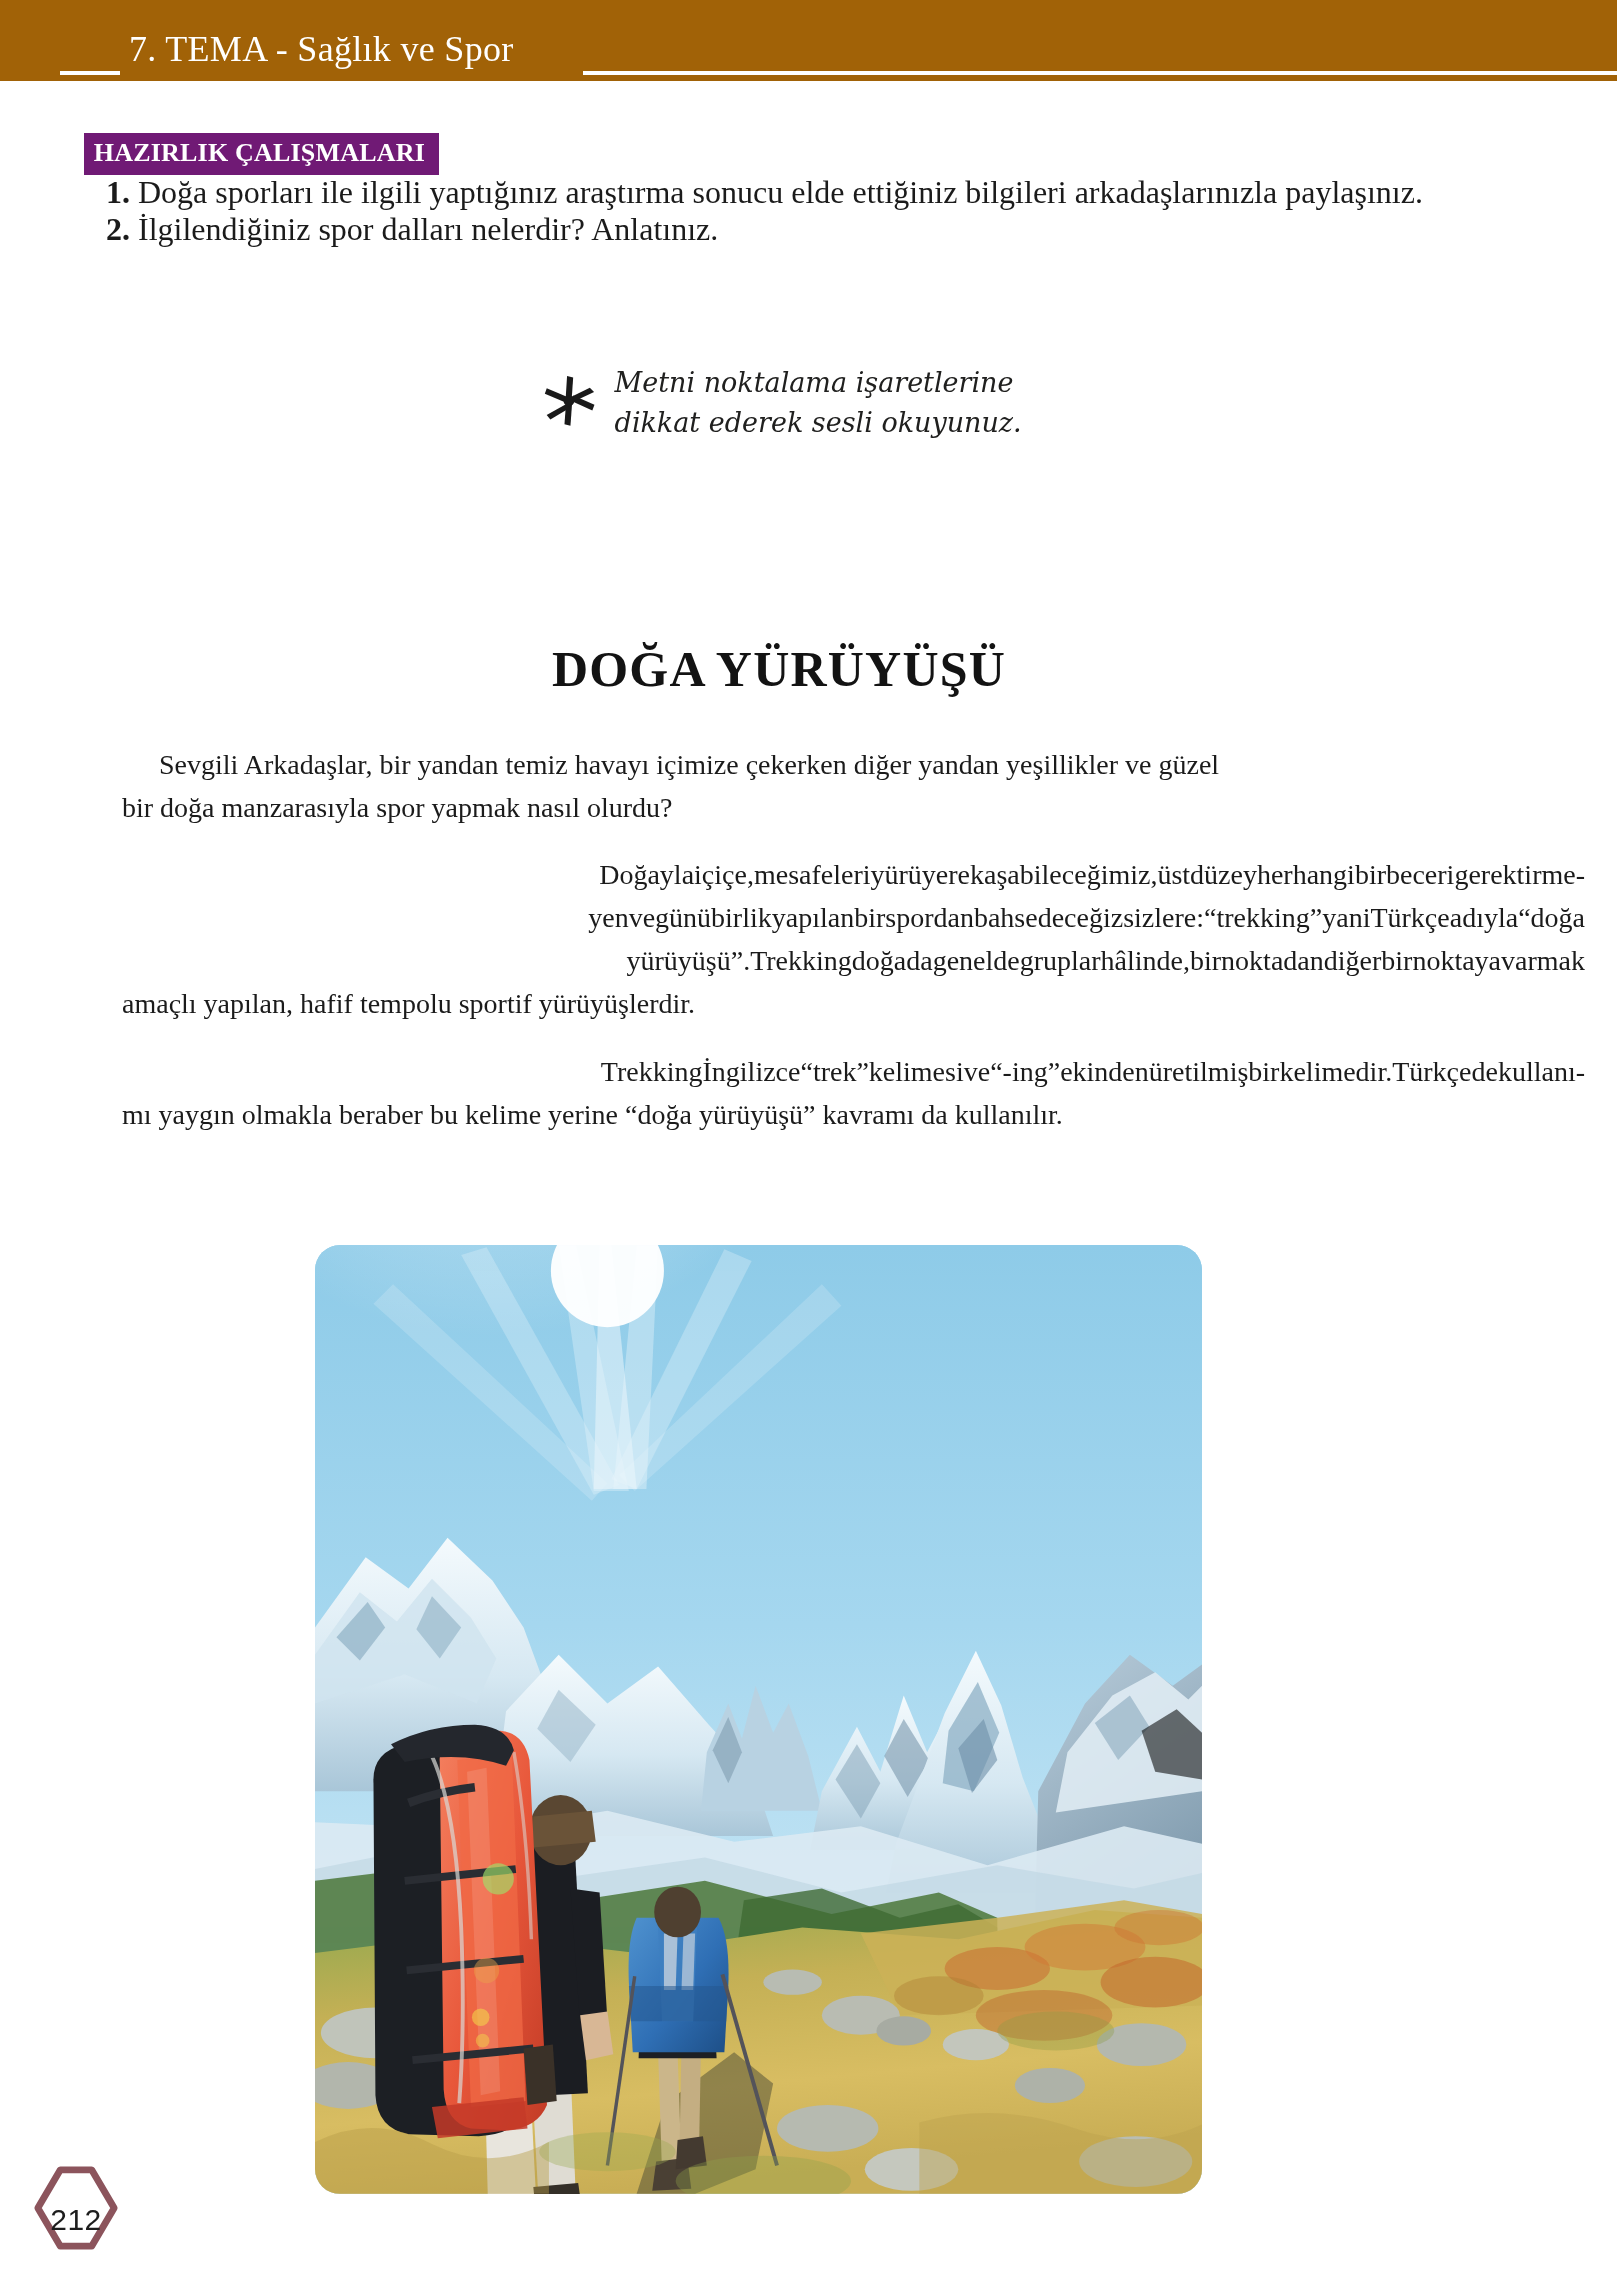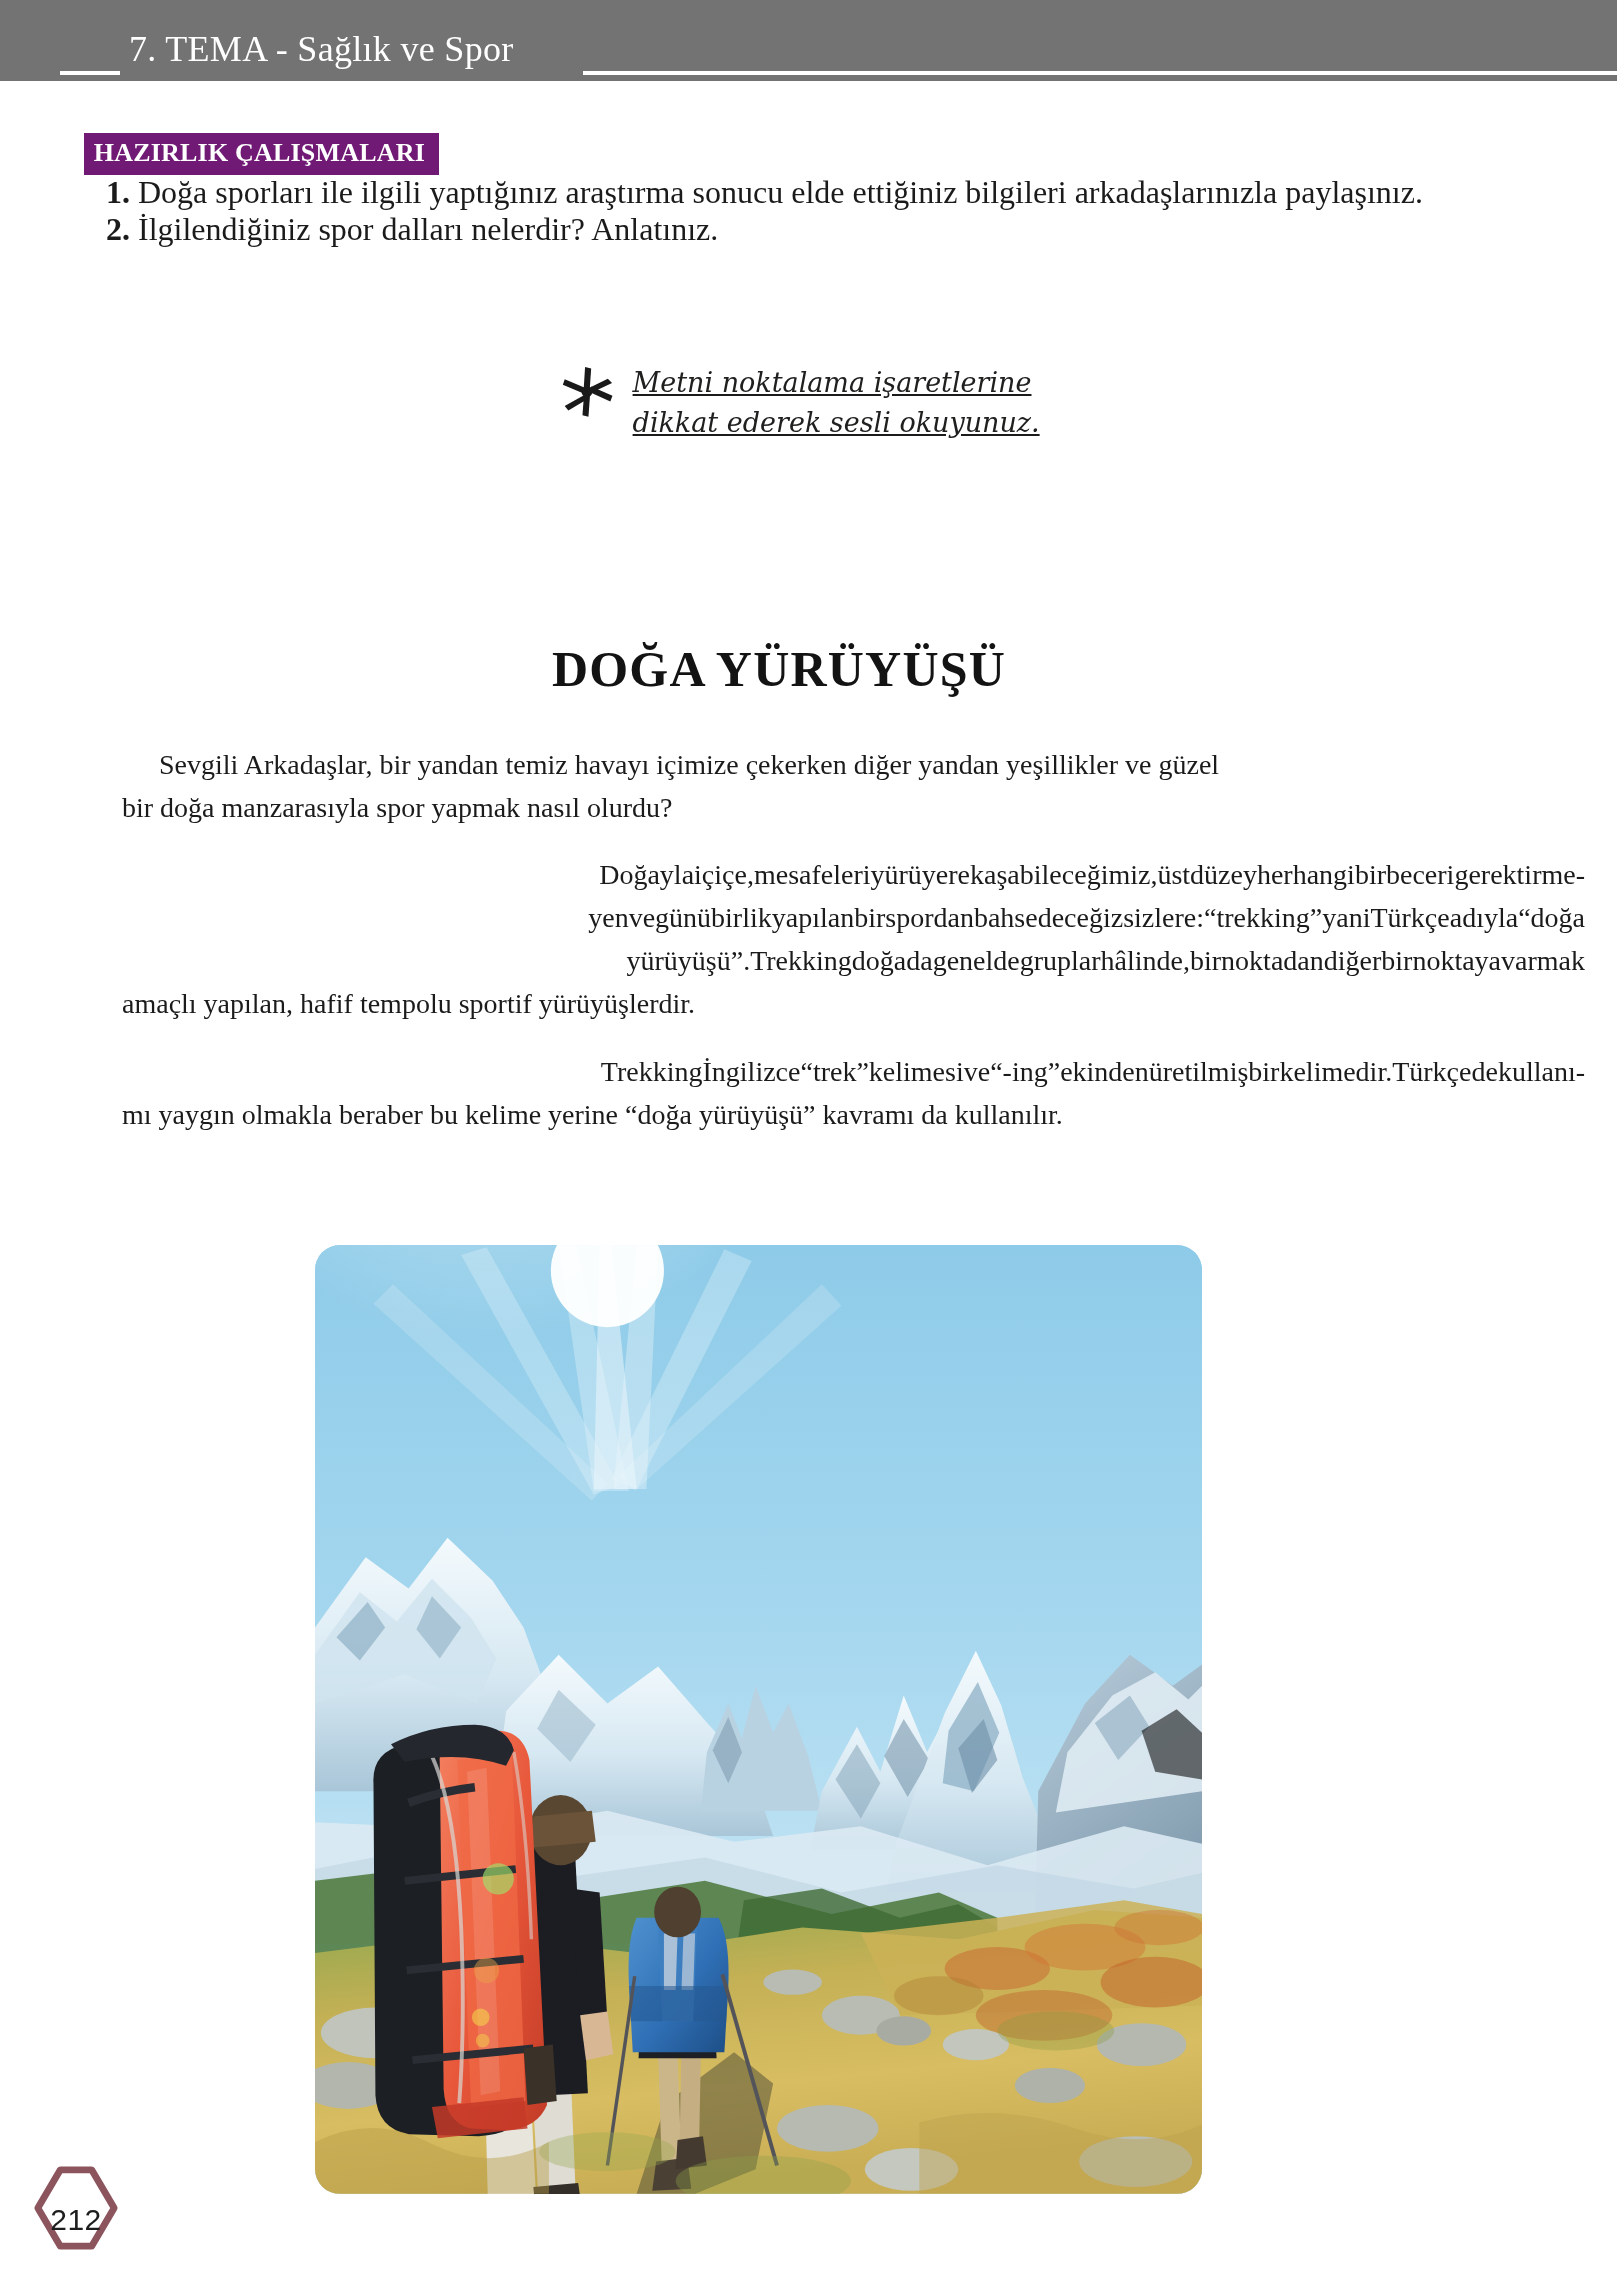"7. TEMA - Sağlık ve" .header-band { background: #737373 -> #a16207 }
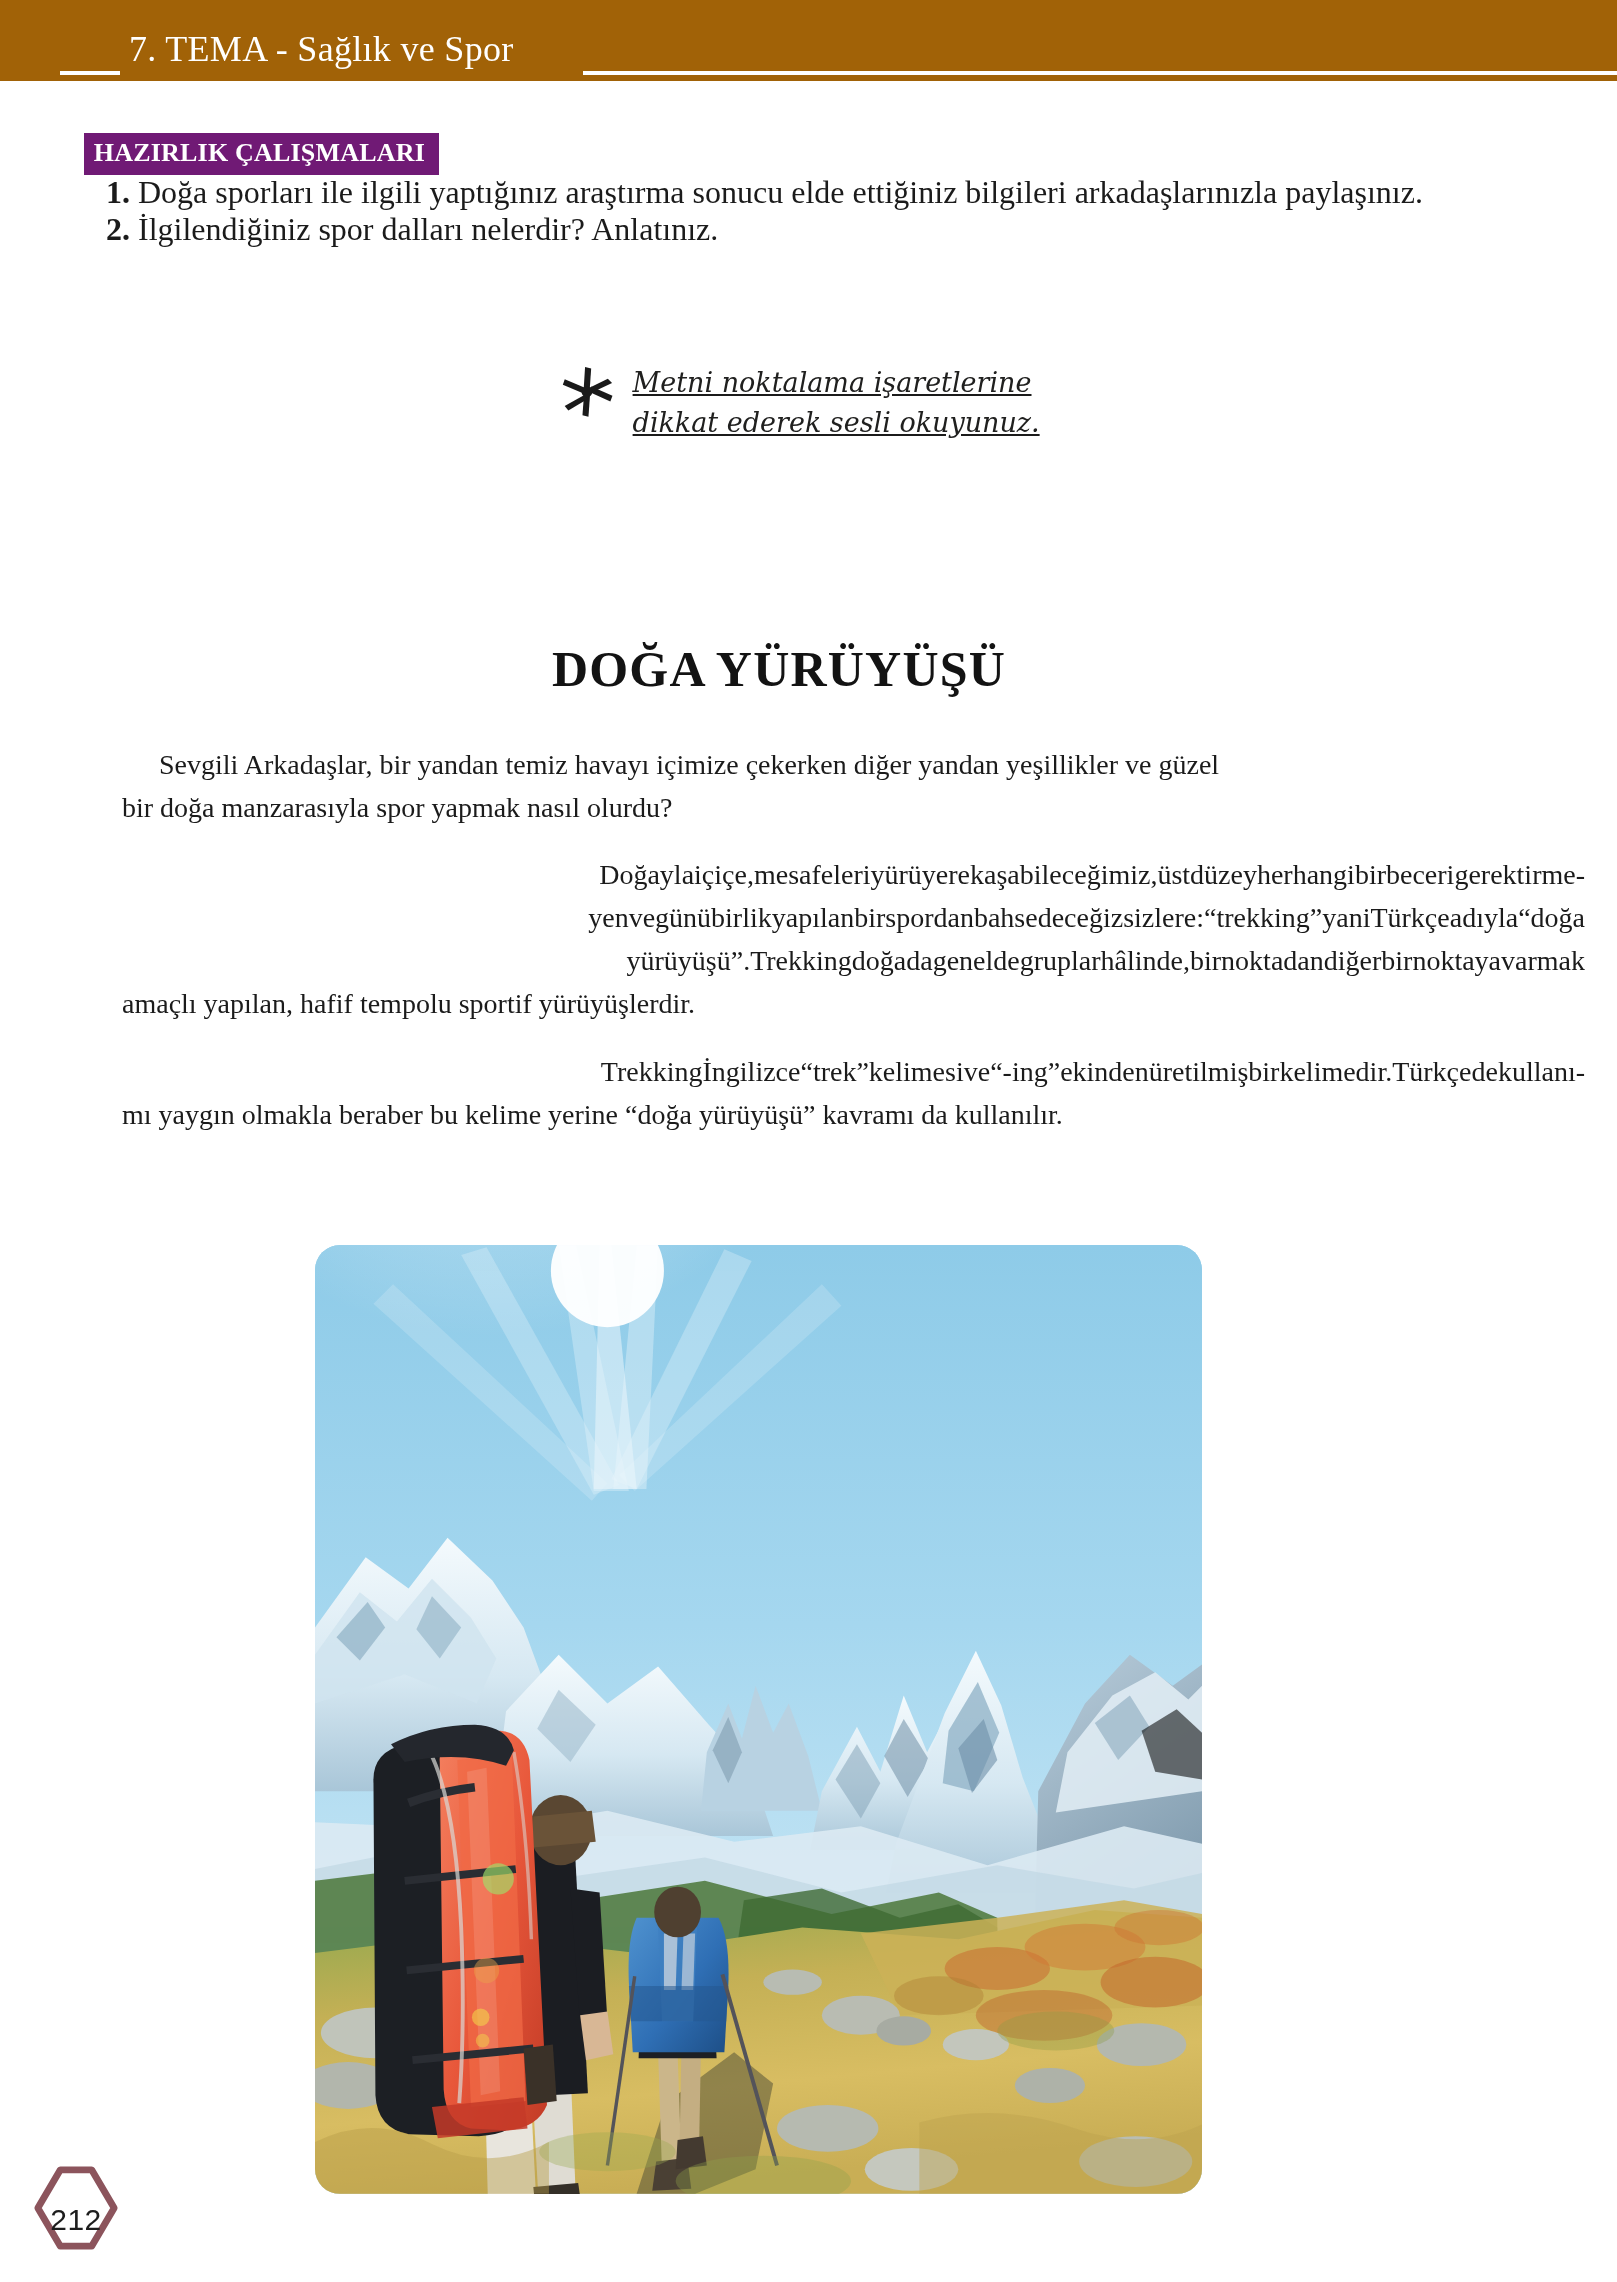"Metni noktalama işaretlerine" .note-block { align-items: flex-start -> center; left: 560px -> 542px; text-decoration: underline -> none }
